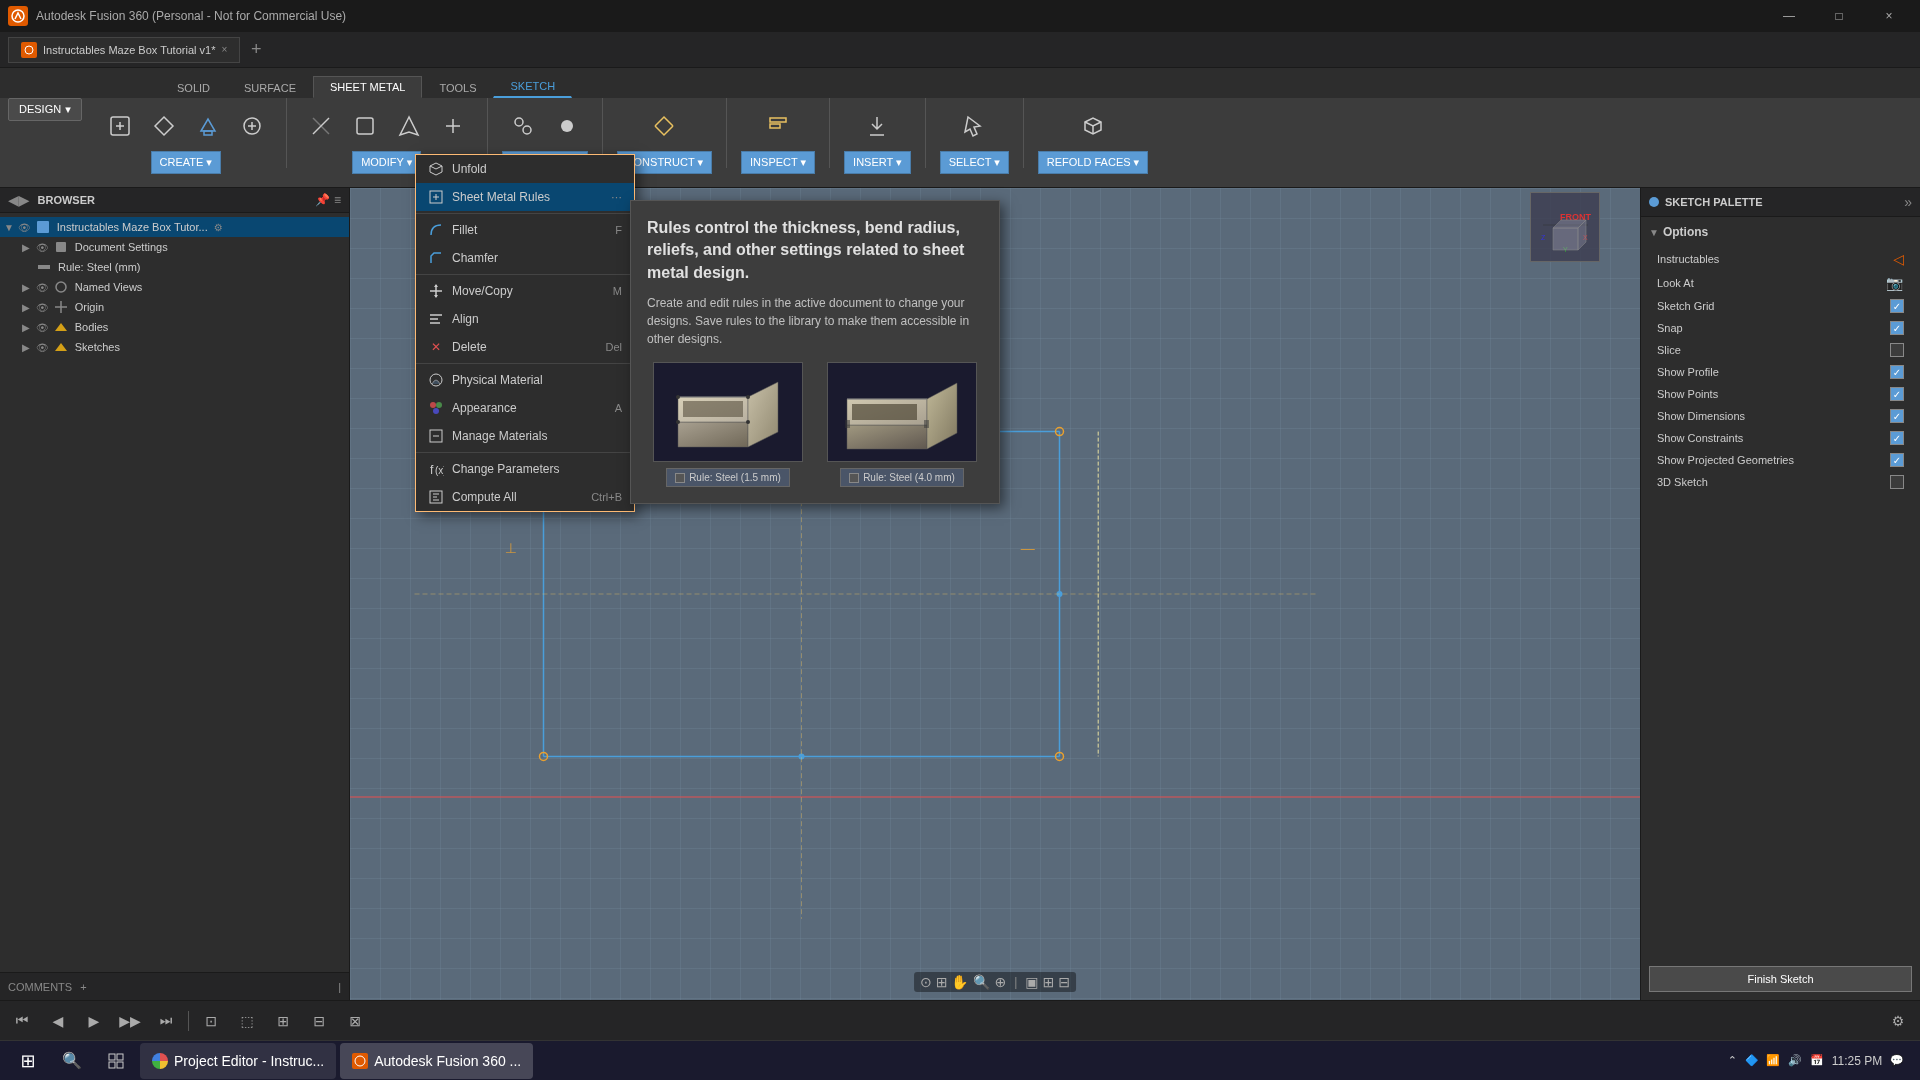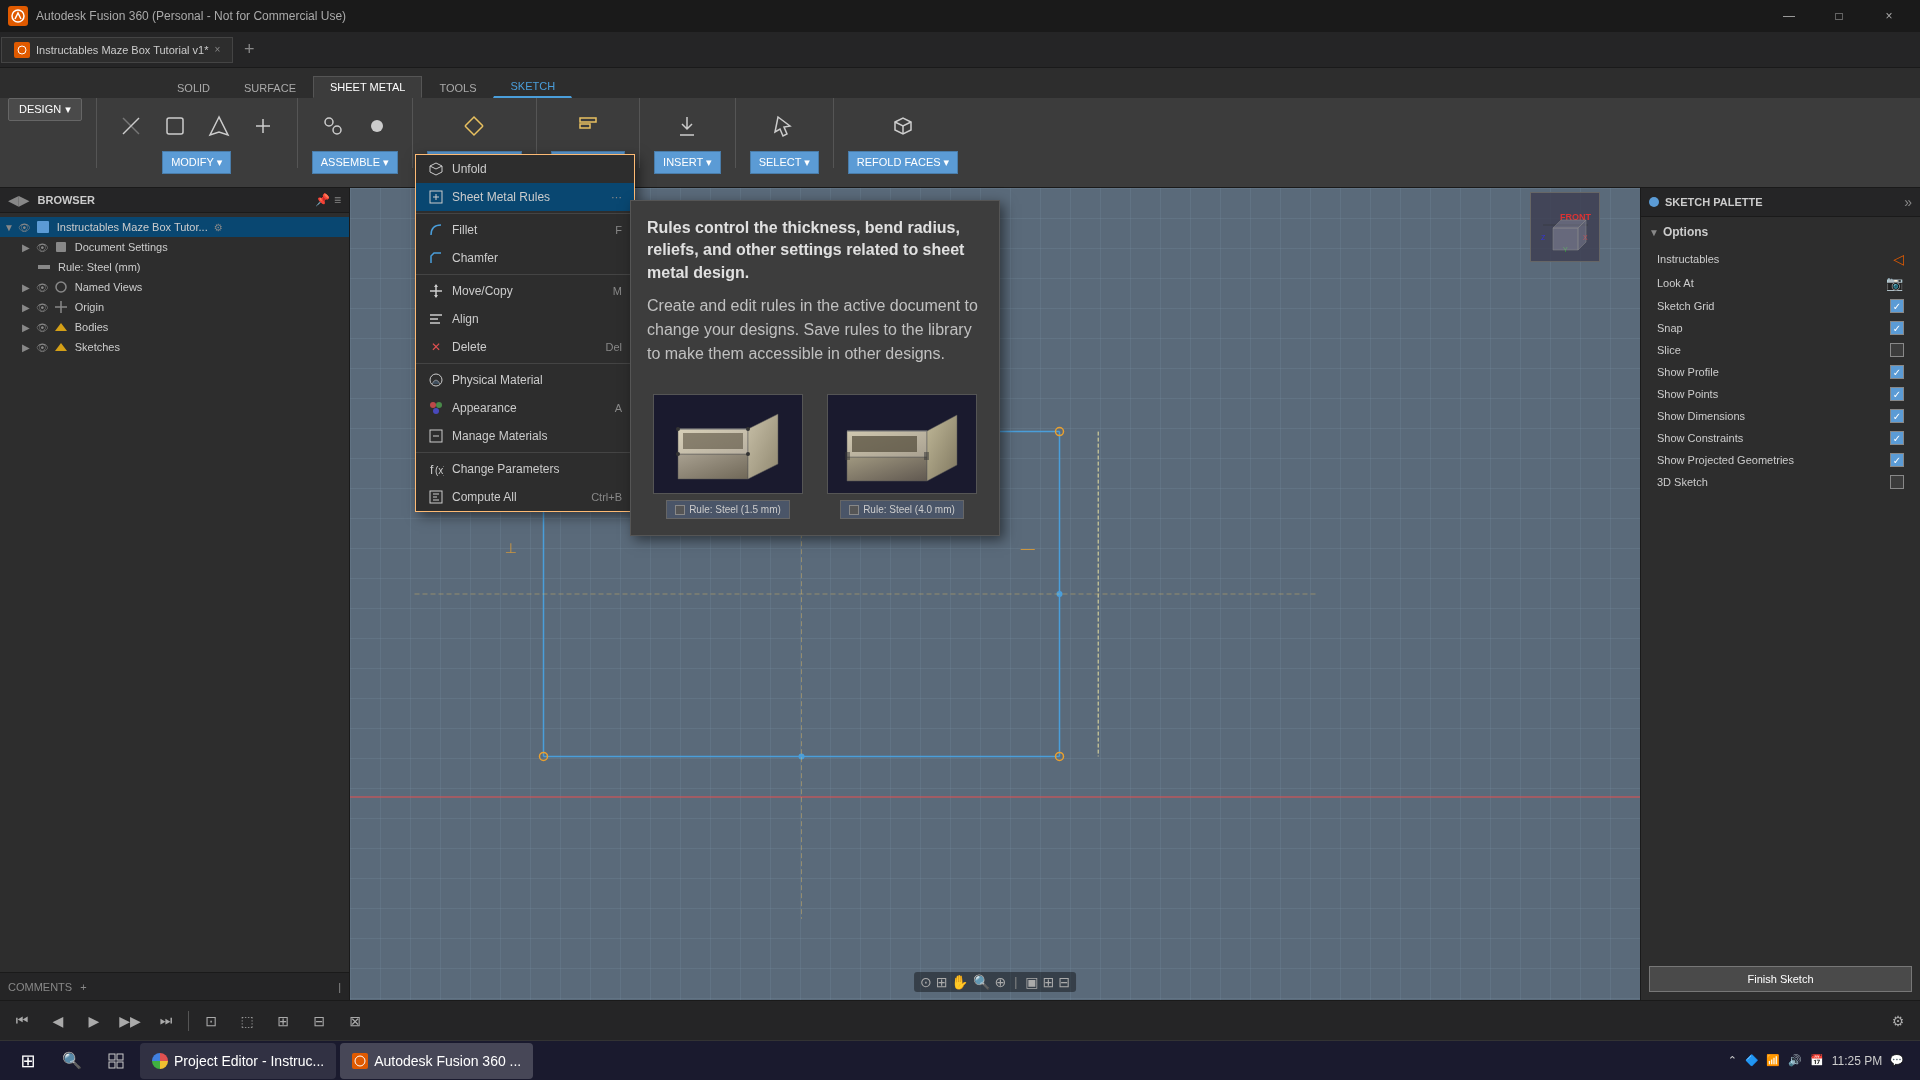"Instructables Maze Box Tutorial v1*" #tabbar { padding: 0 1px -> 0 8px }
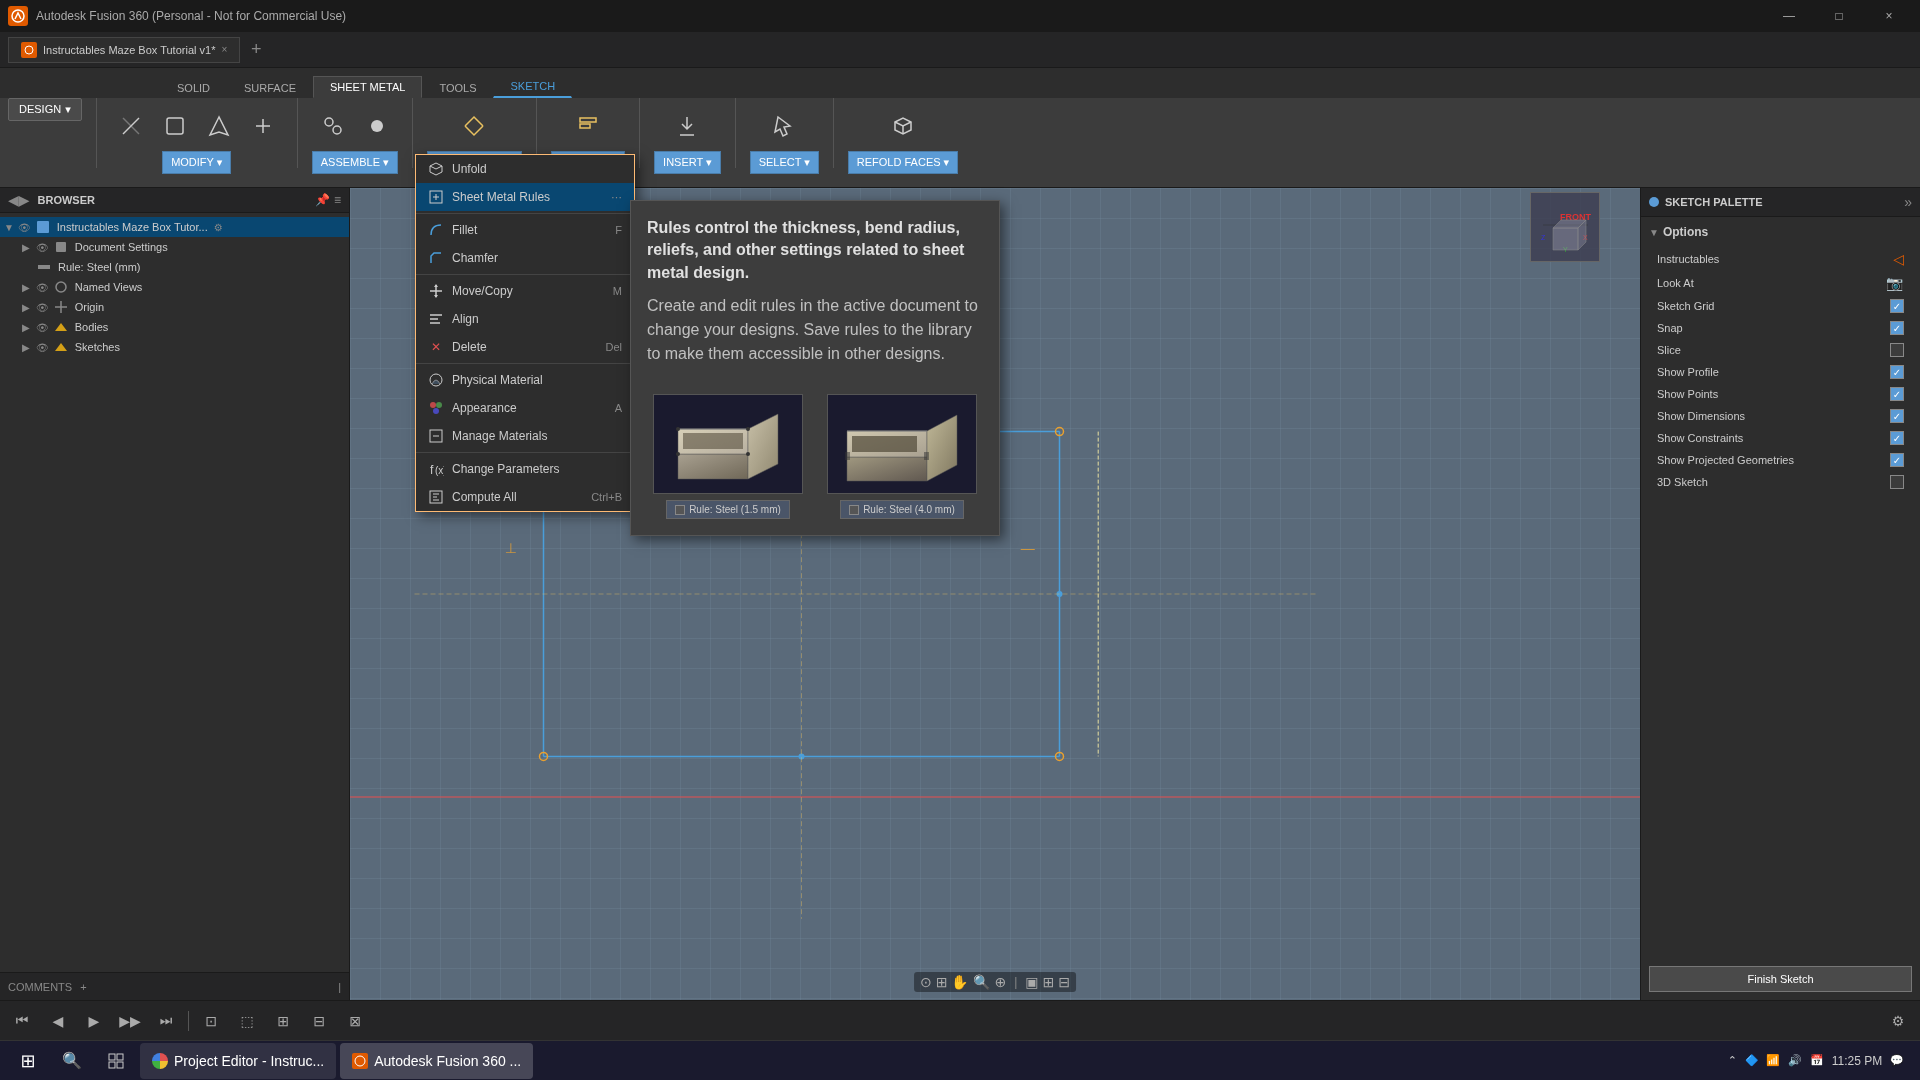"CREATE ▾" div.ribbon-group { html: none -> <div> <div> <div> <svg> <rect></rect> <path></path> </svg> </div> <div> <svg> <path></path> </svg> </div> <div> <svg> <path></path> <rect></rect> </svg> </div> <div> <svg> <circle></circle> <path></path> </svg> </div> </div> <div>CREATE ▾</div> </div> }
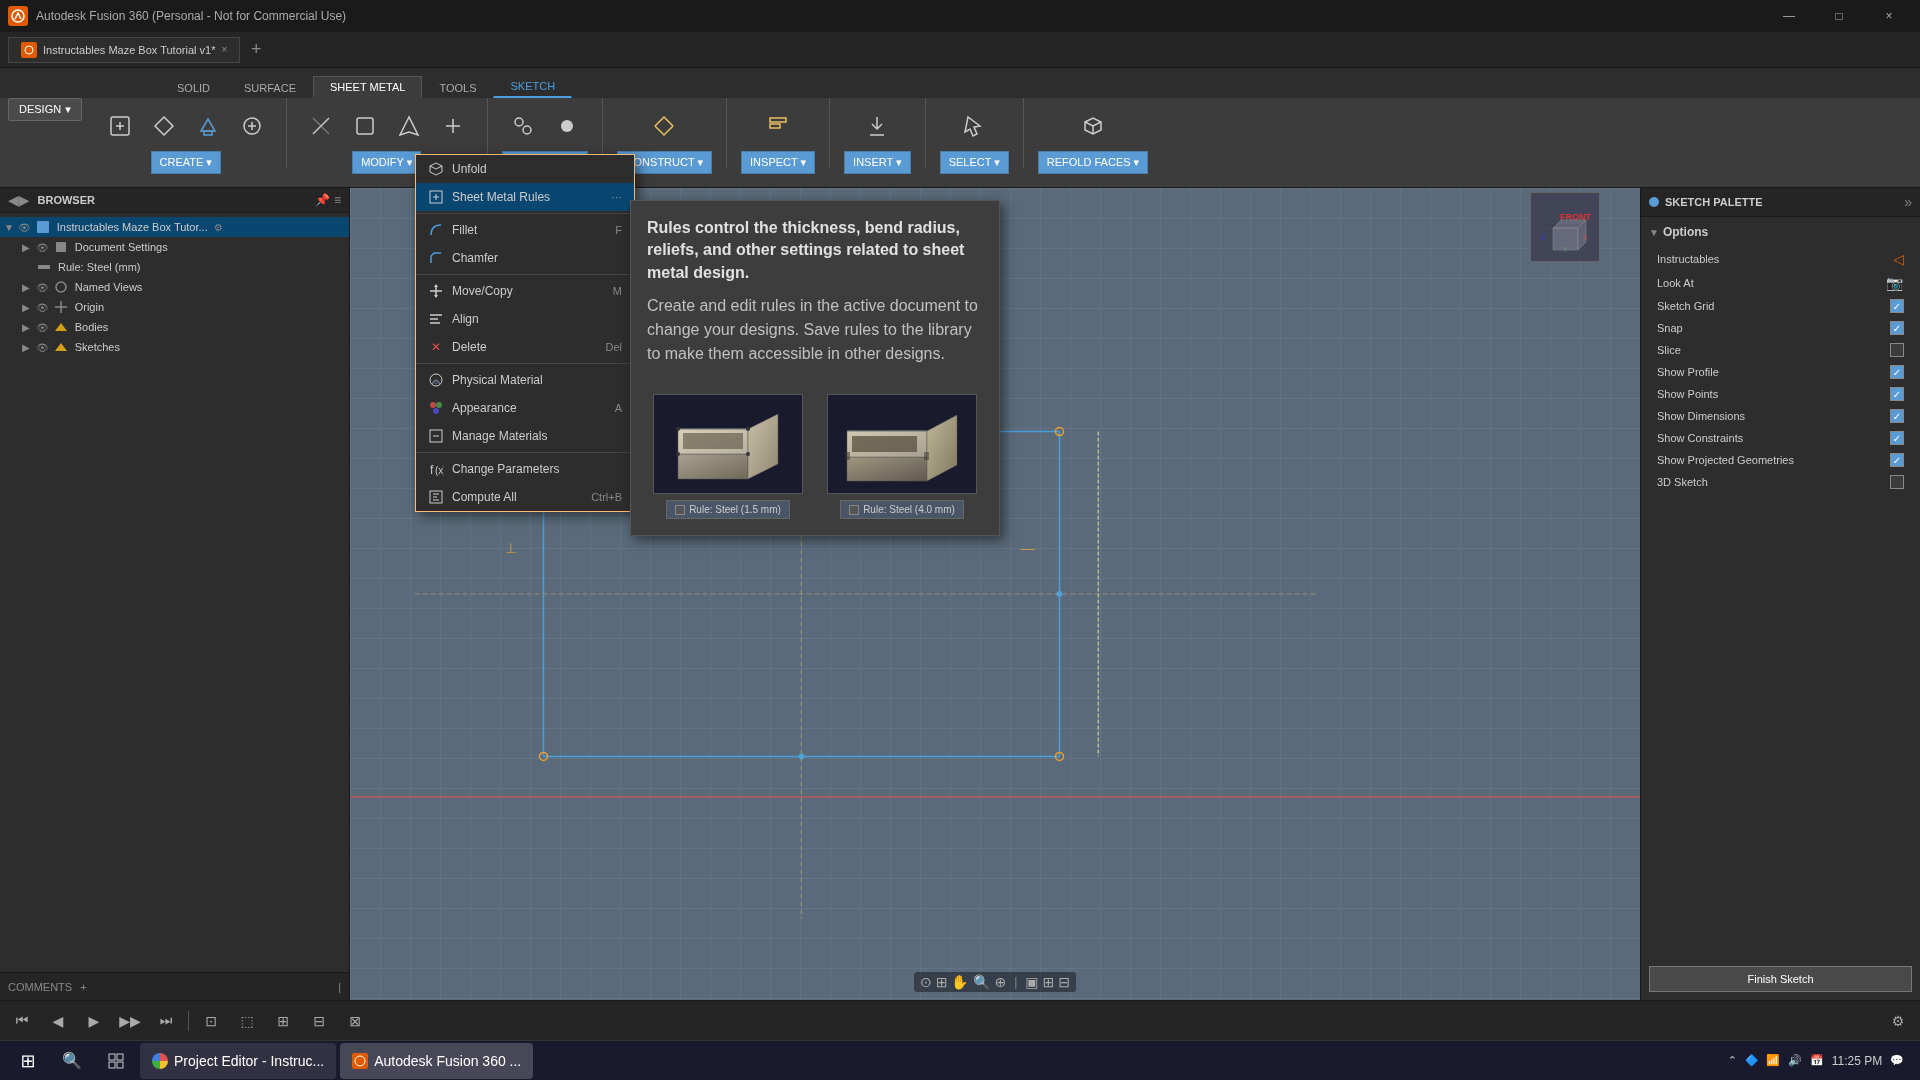"Create and edit rules in" .popup-text2 { font-size: 16px -> 12px; margin-bottom: 28px -> 14px }
